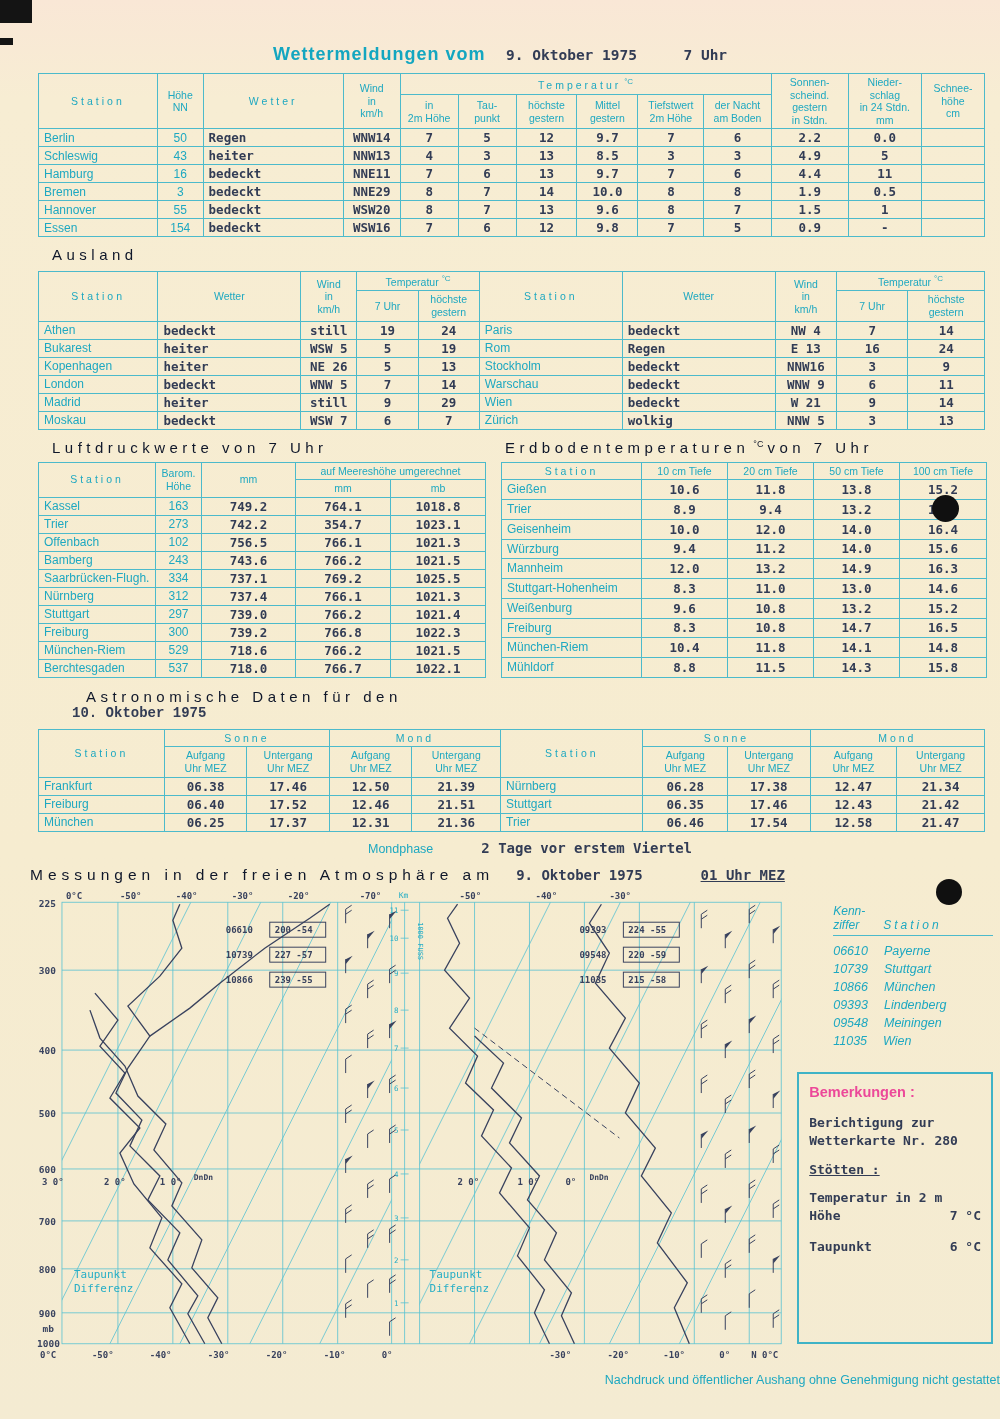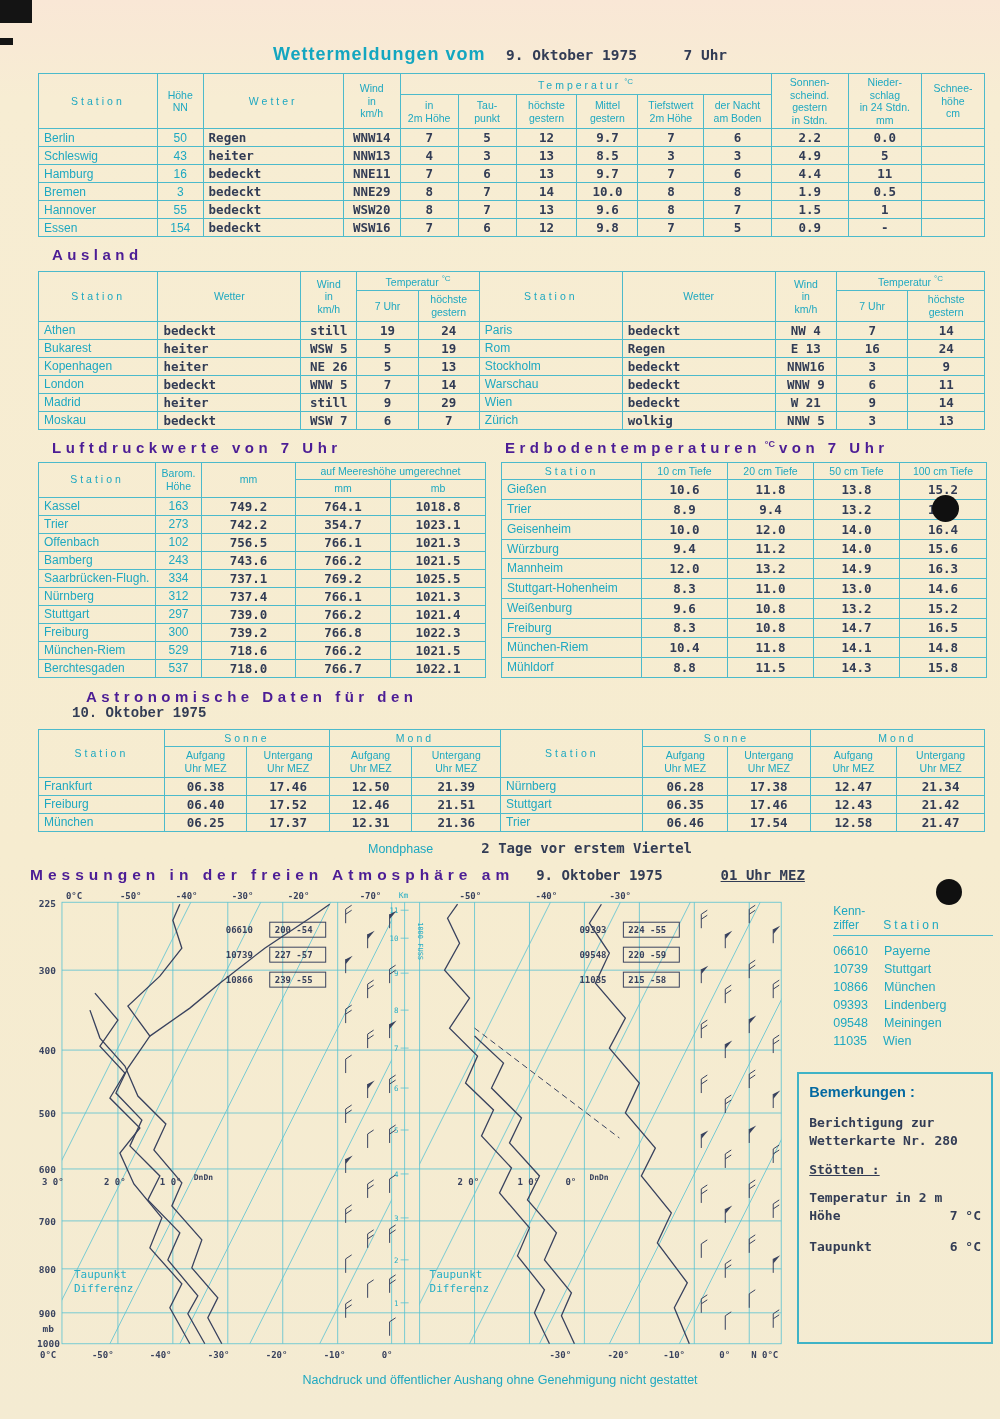"Ausland" .sec-h { color: #4c1d95 -> #0f172a; font-weight: bold -> normal }
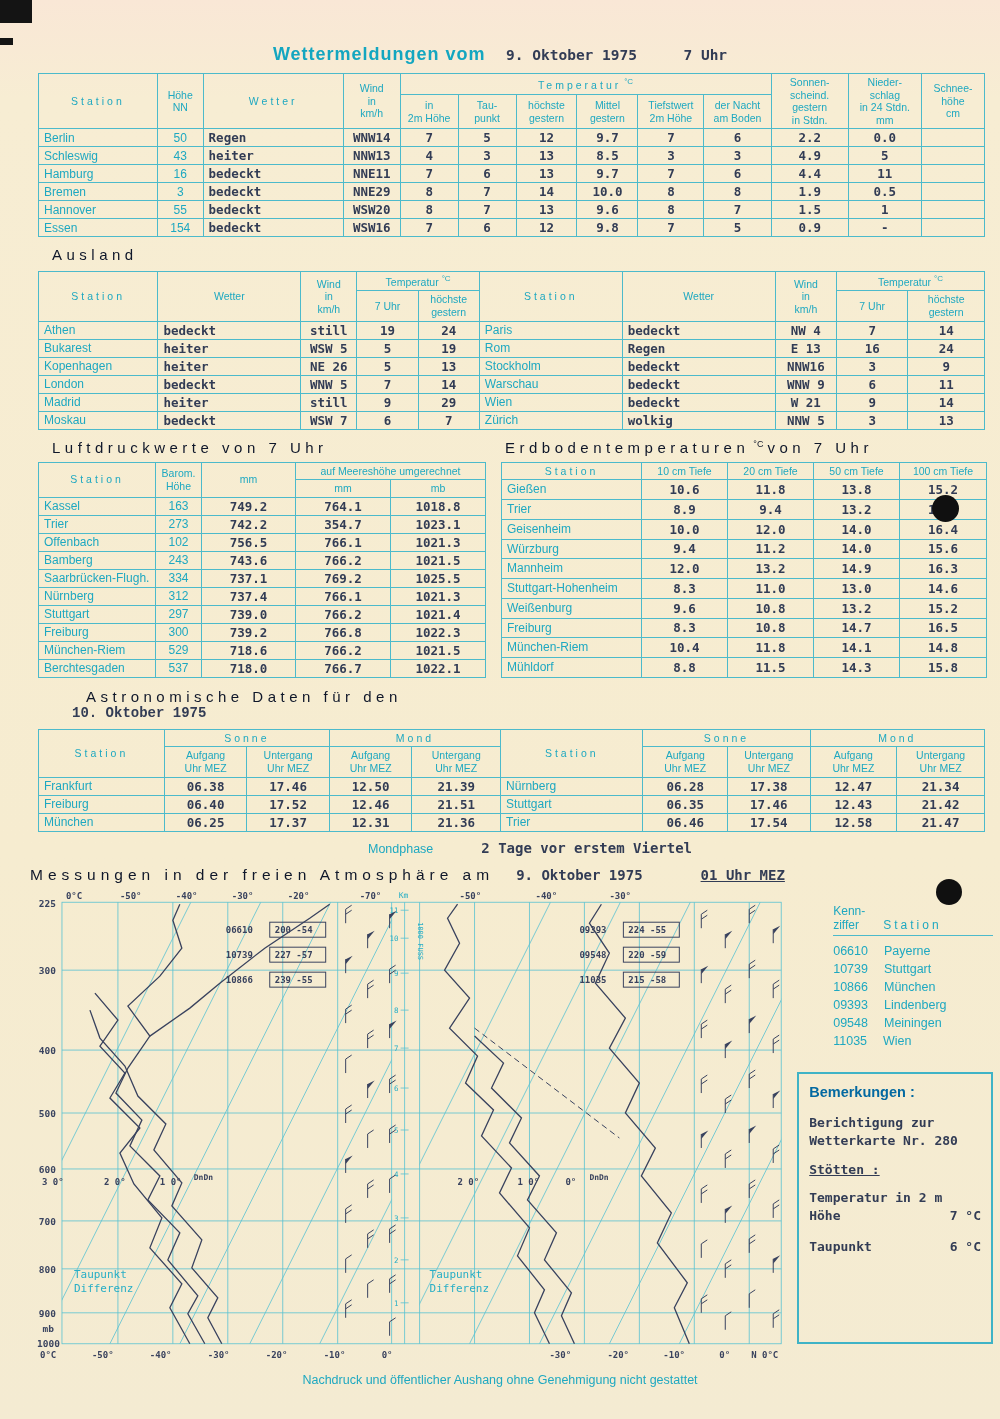"Kenn-" .legend { font-style: none -> italic }
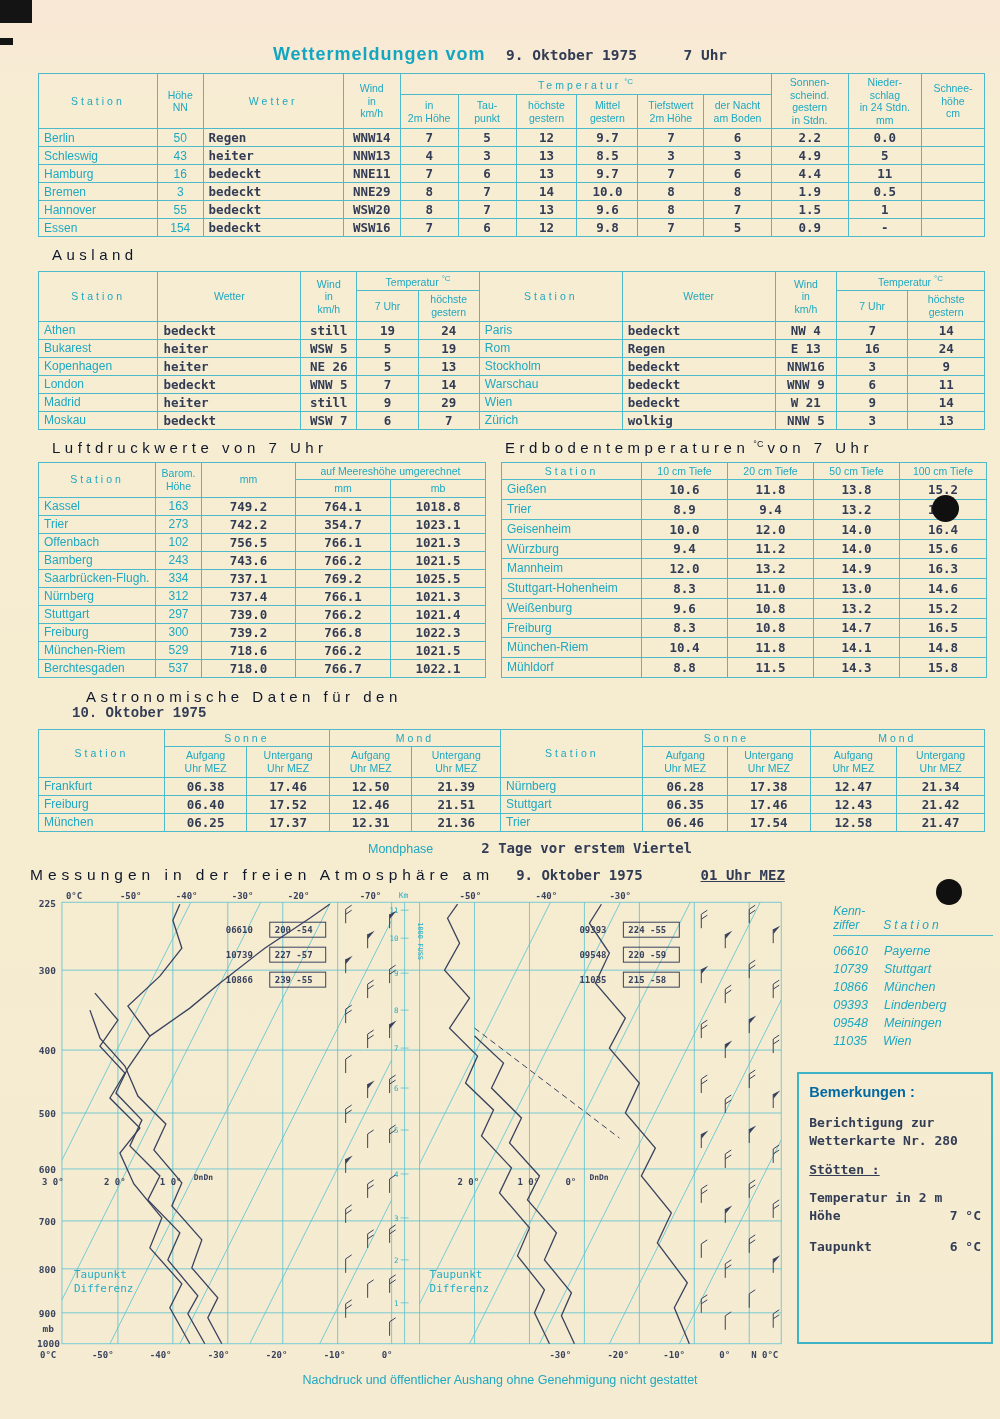"Bemerkungen :" .bem-title { color: #0369a1 -> #ec4899 }
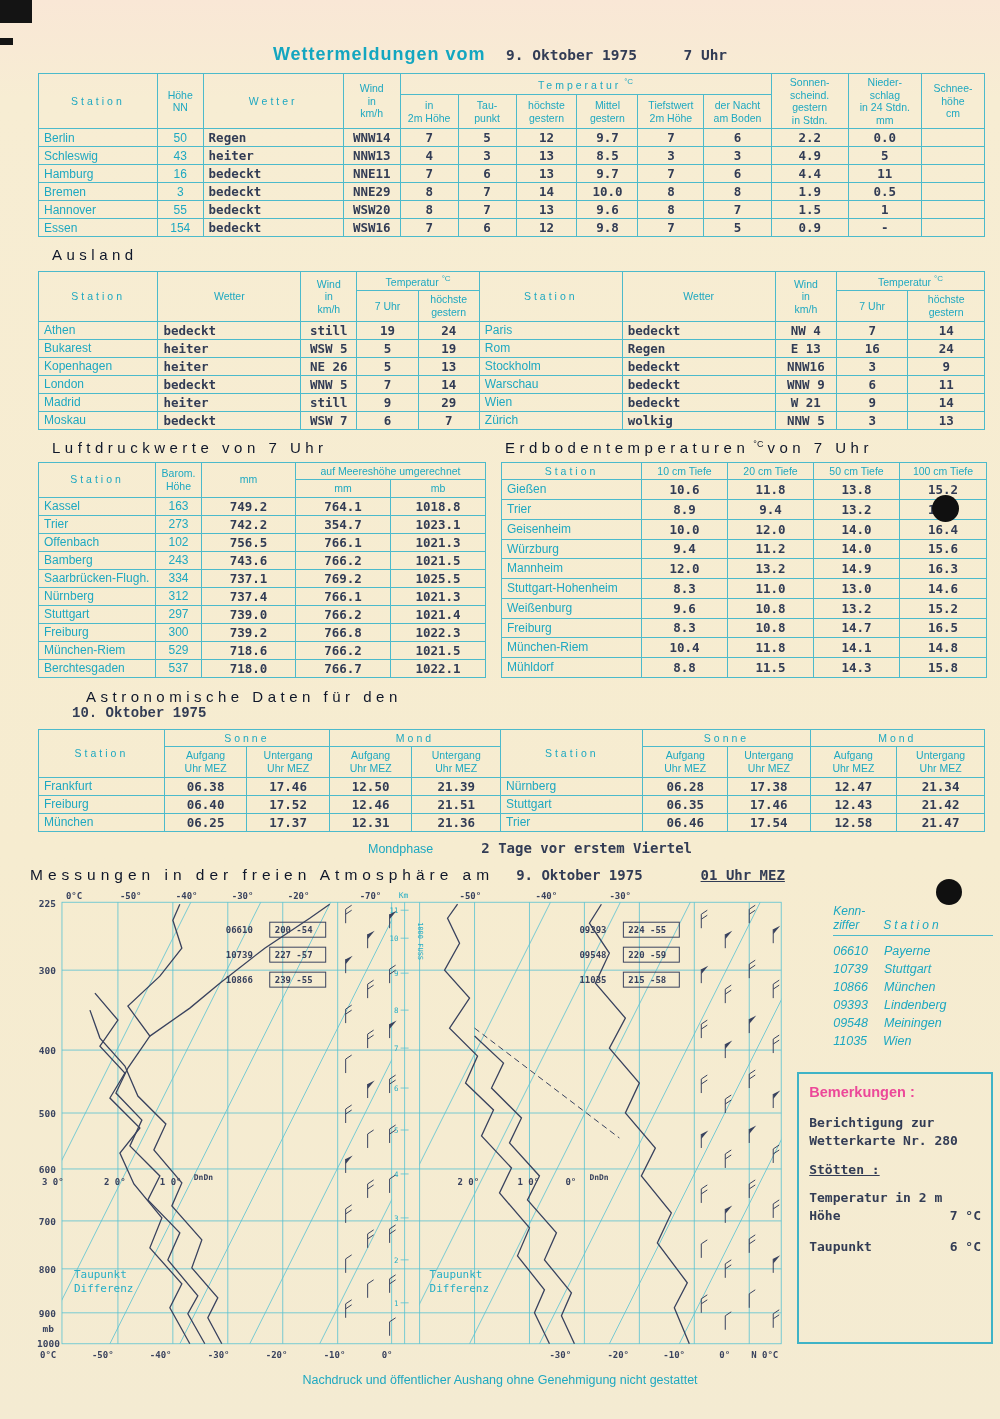"Nachdruck und öffentlicher Aushang ohne" .footer { text-align: center -> right }
